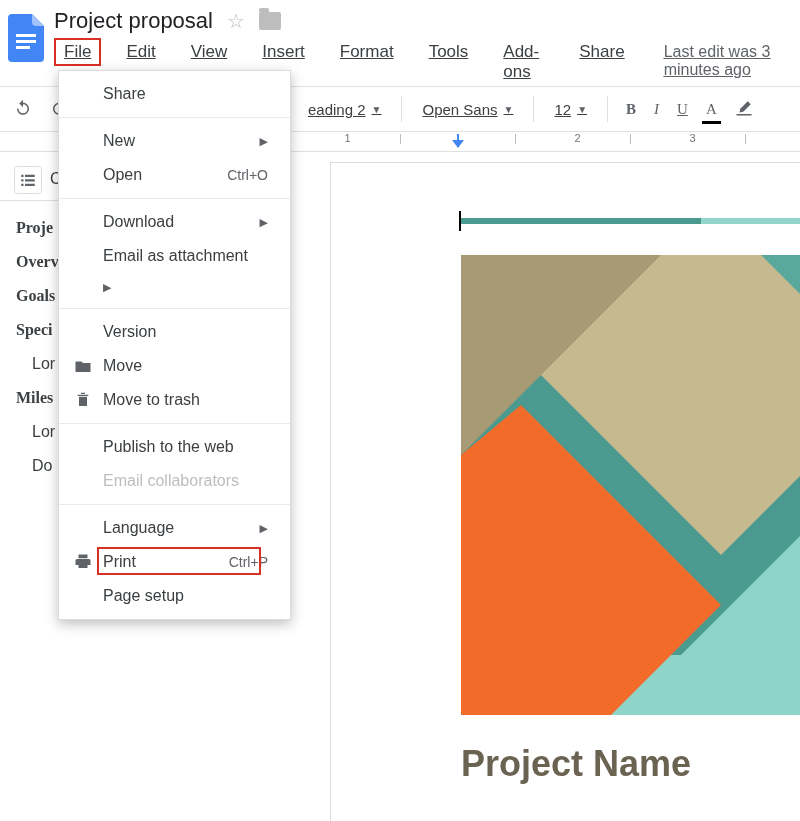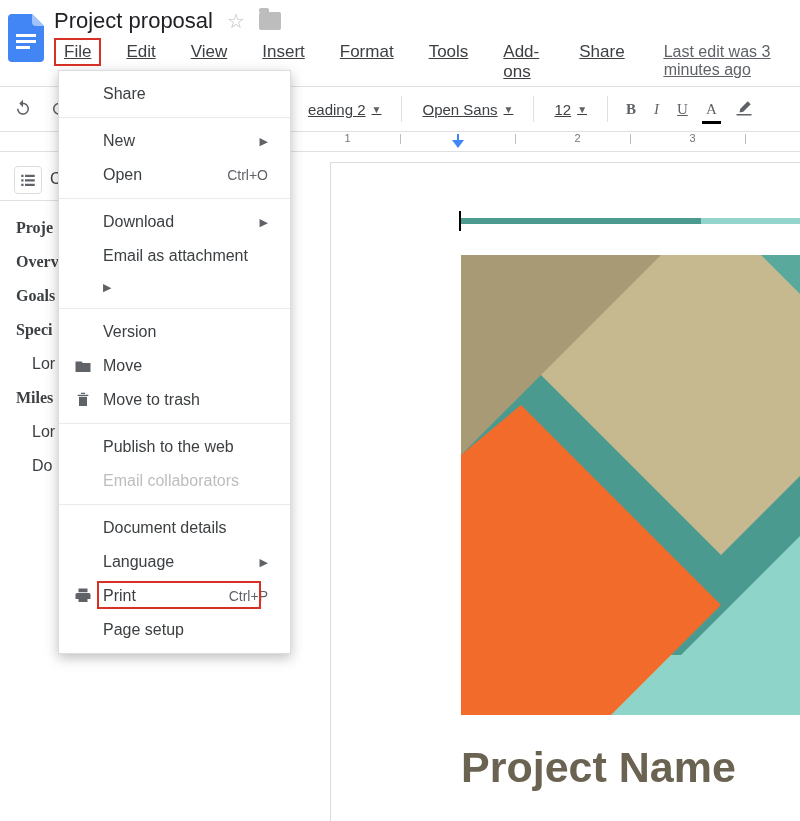"Document details" div.row { html: <div> <span></span> <span>Document details</span> </div> -> none }
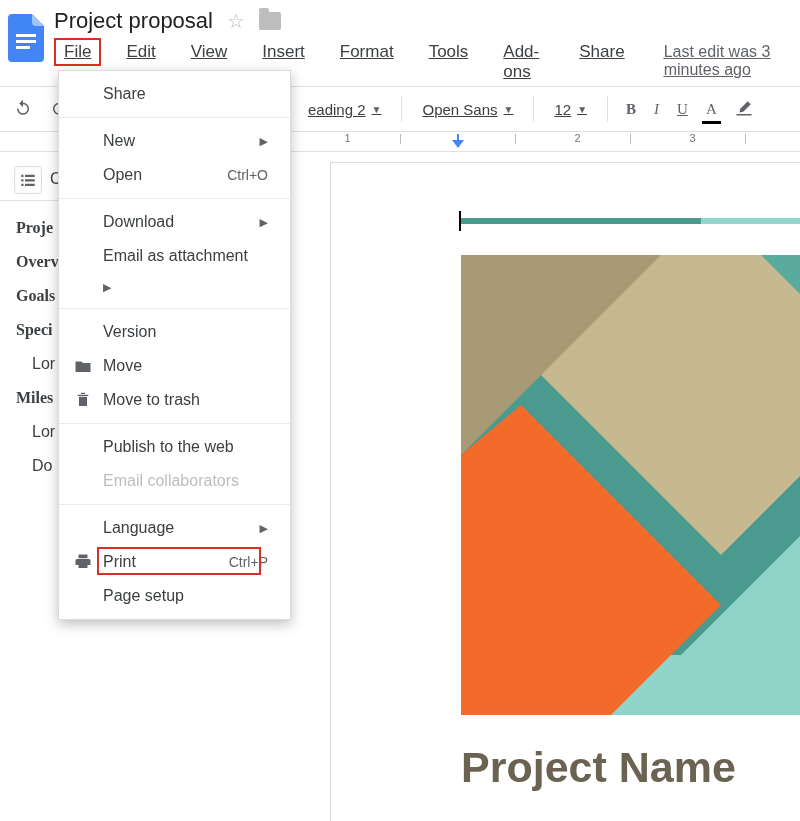"Project Name" .proj-name { font-size: 43px -> 36px }
